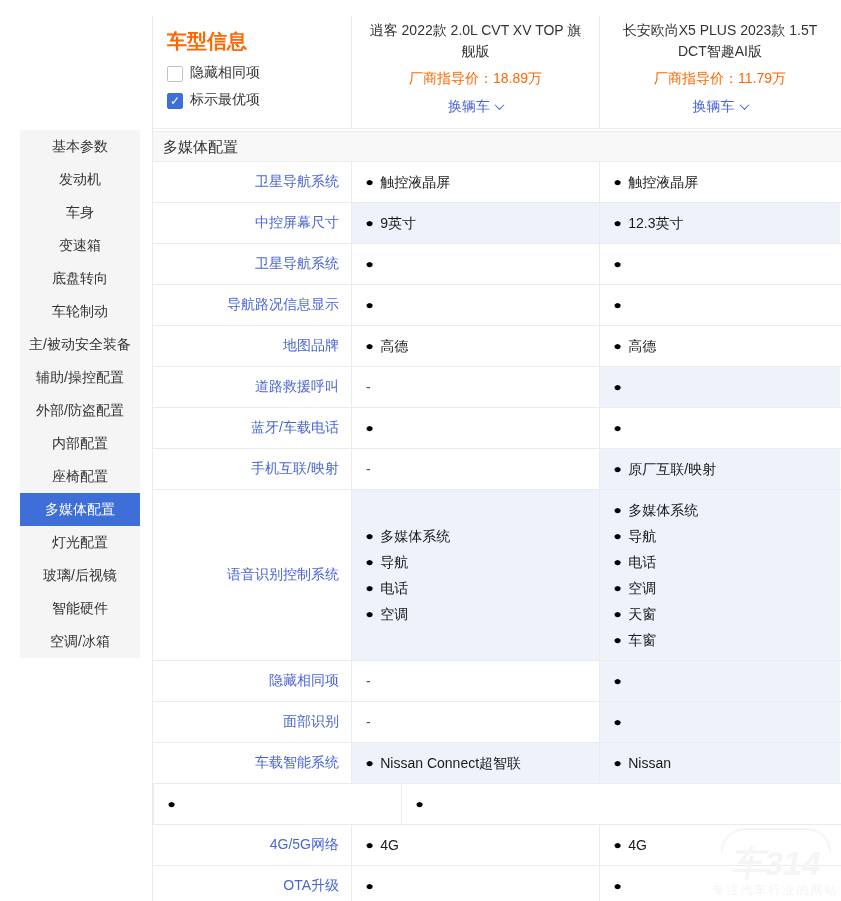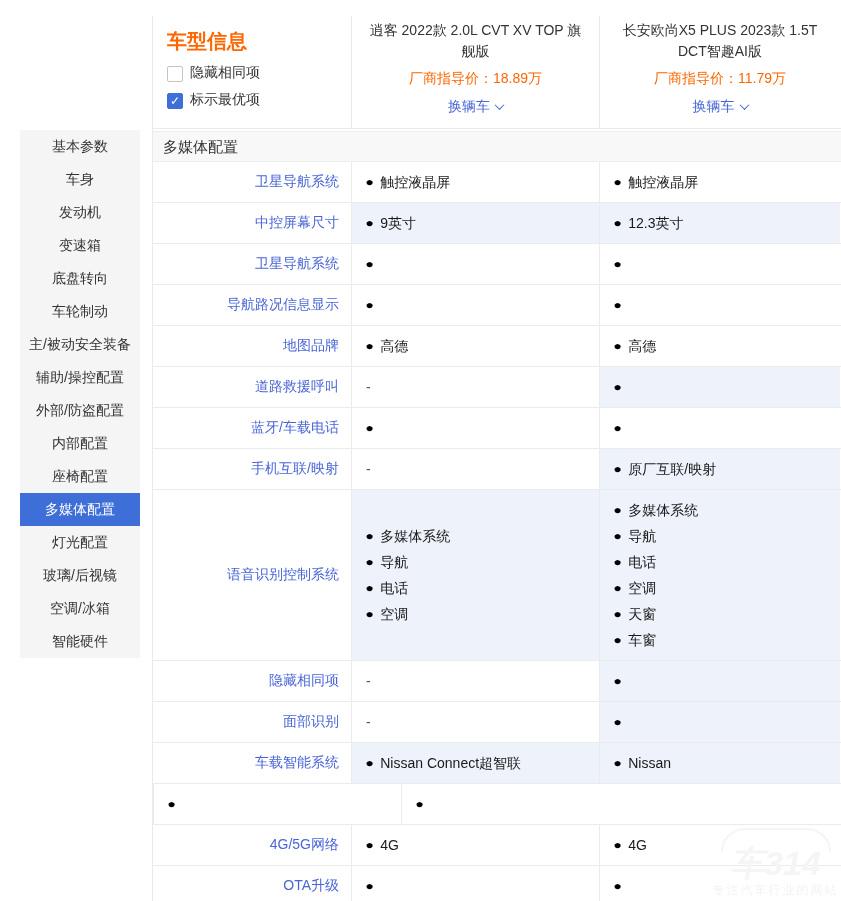"车身" div.side-item { order: before "发动机" -> after "发动机" }
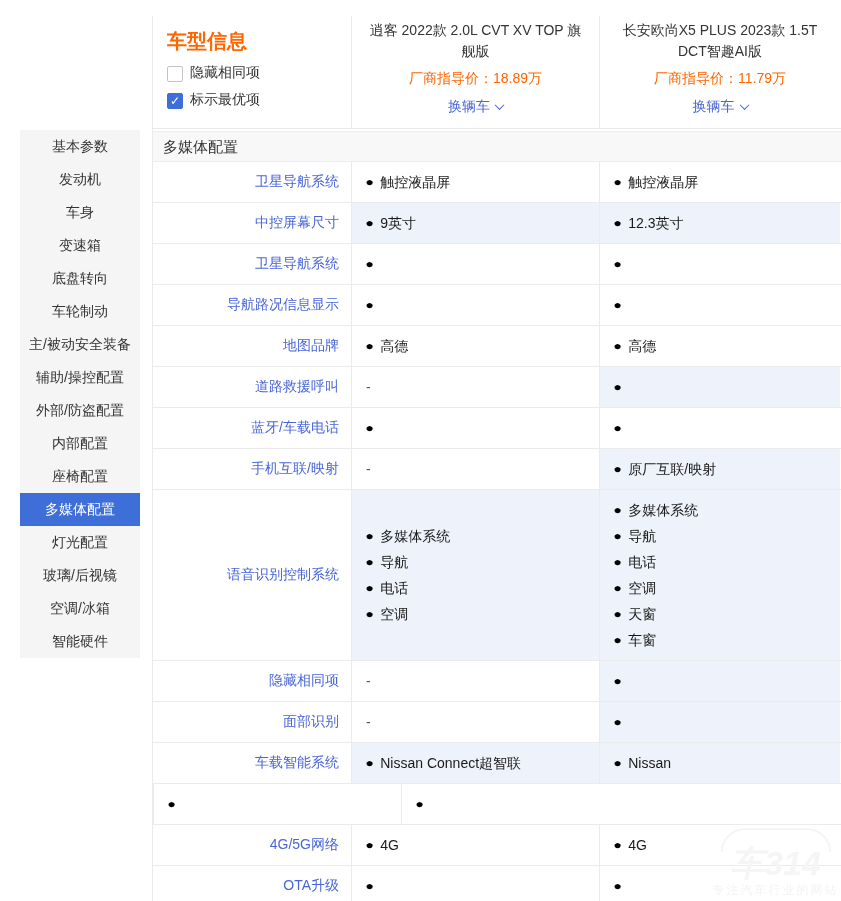"空调/冰箱" div.side-item { order: before "智能硬件" -> after "智能硬件" }
